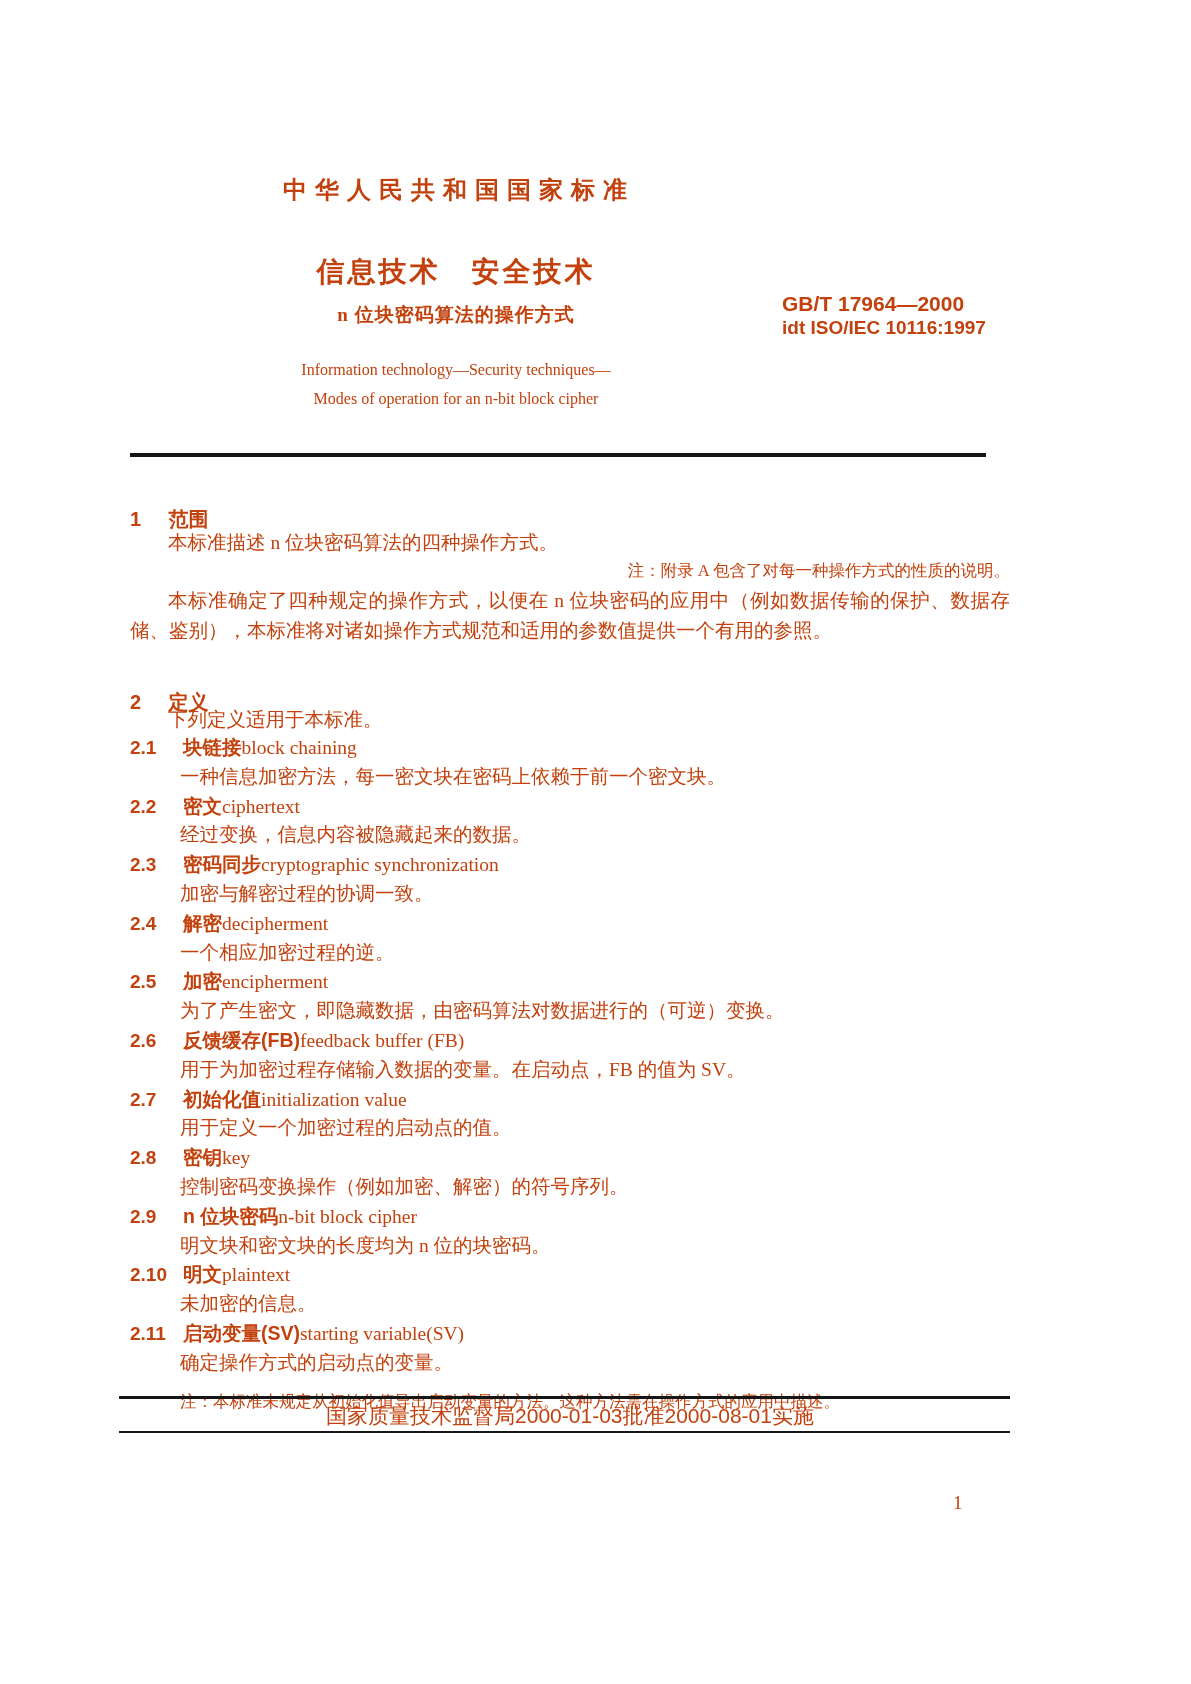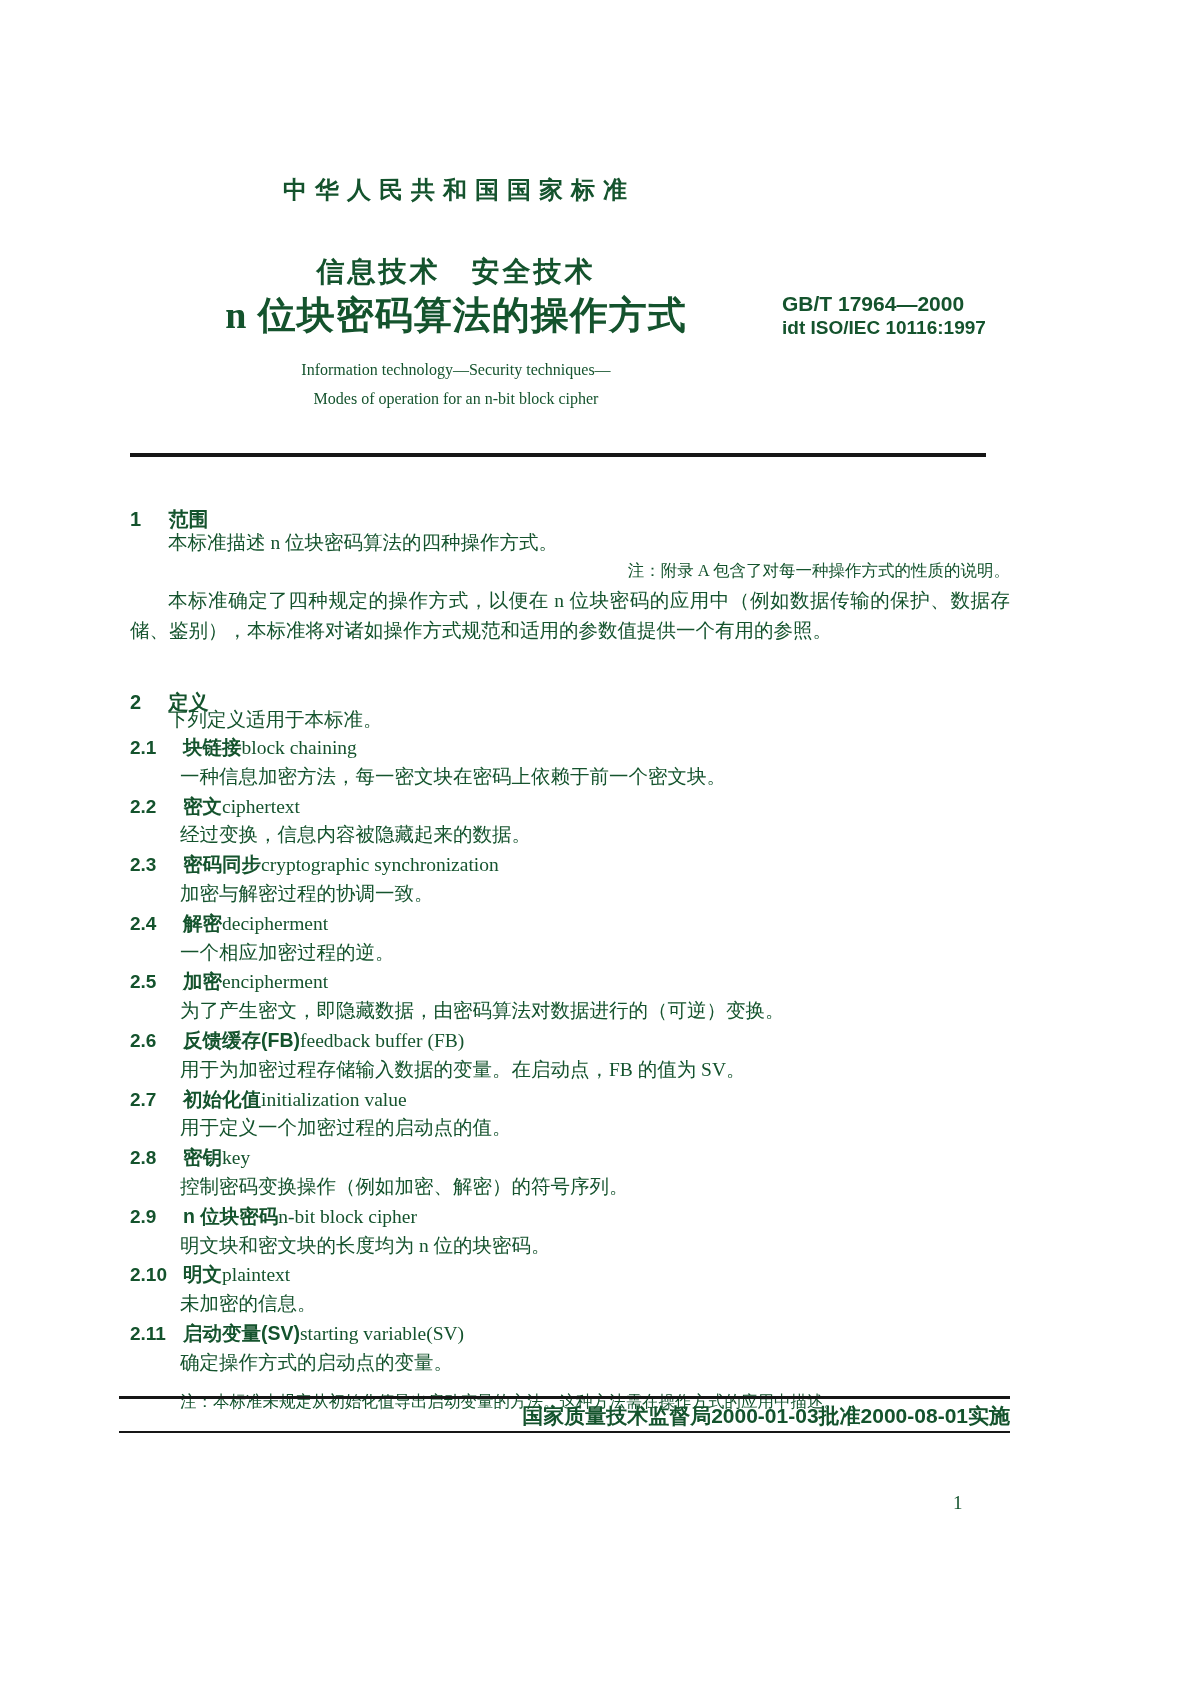"中华人民共和国国家标准" .page { color: #14532d -> #c2410c }
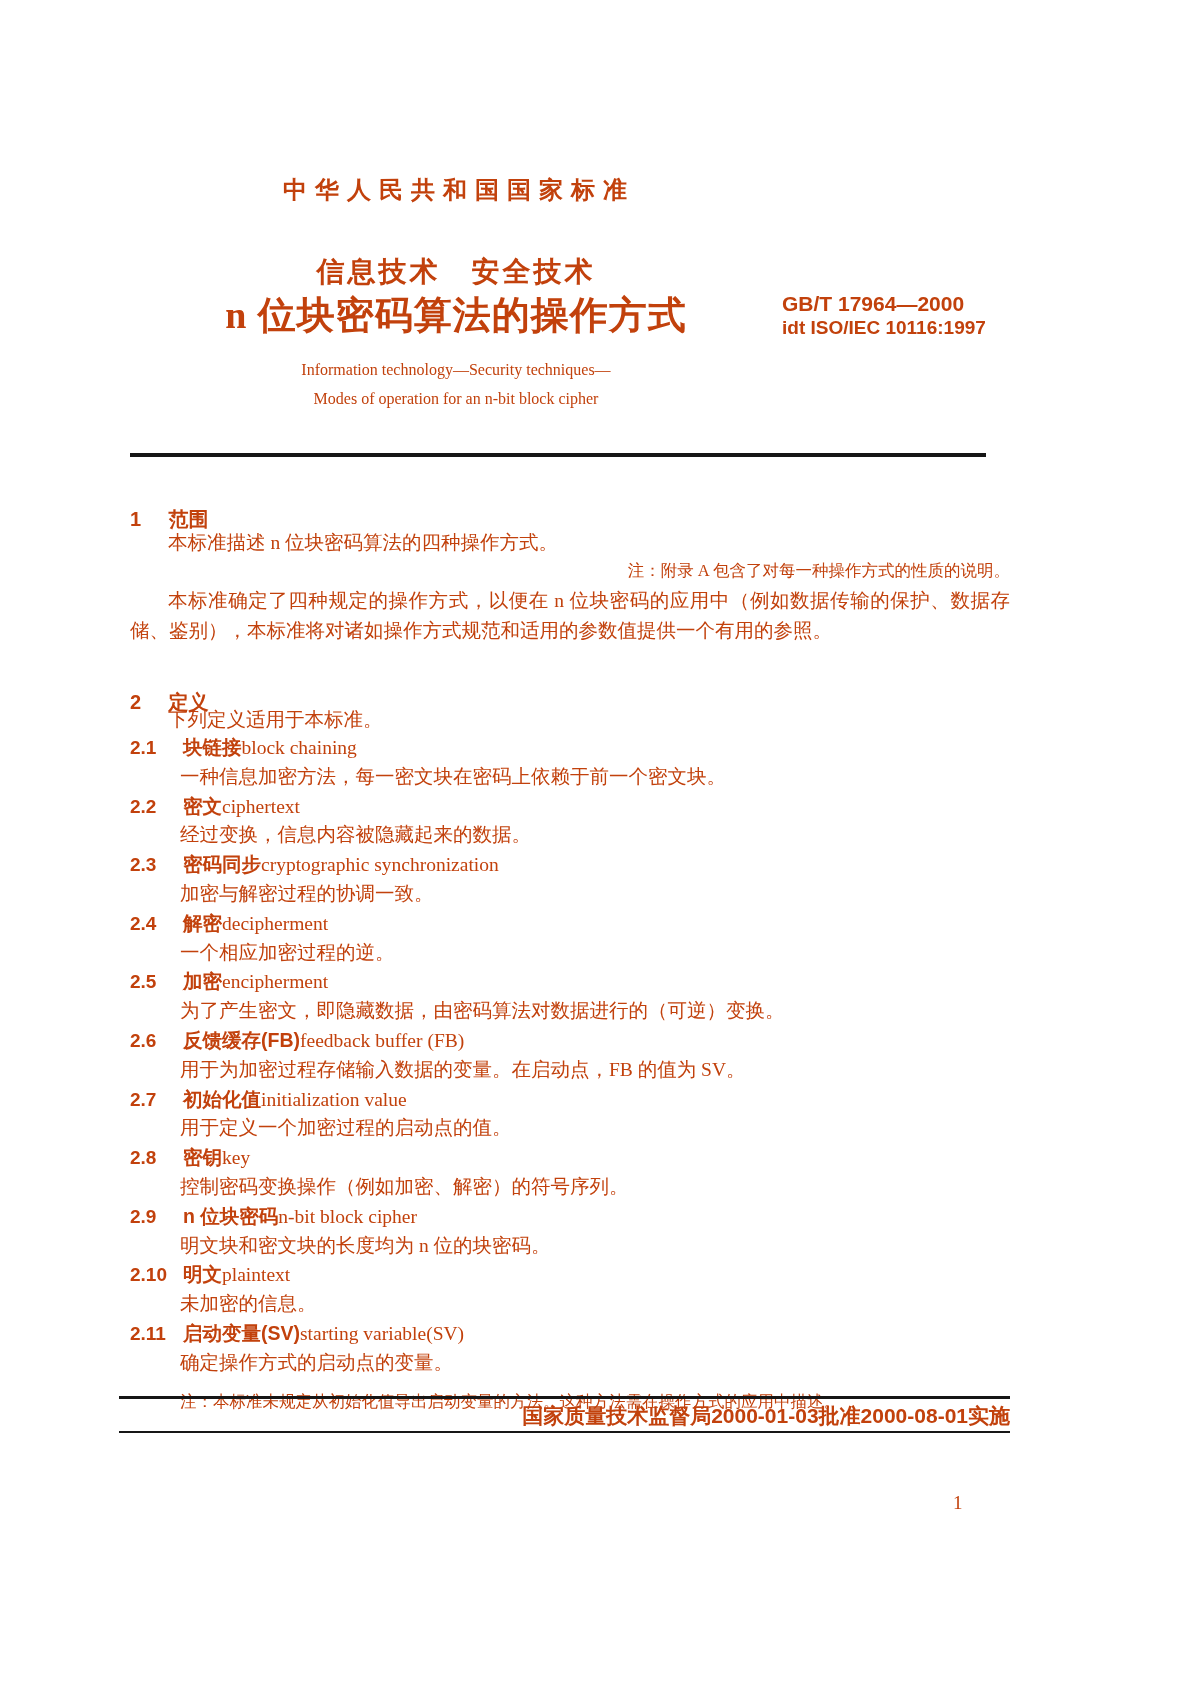"n 位块密码算法的操作方式" .title-cn2 { font-size: 38px -> 19px }
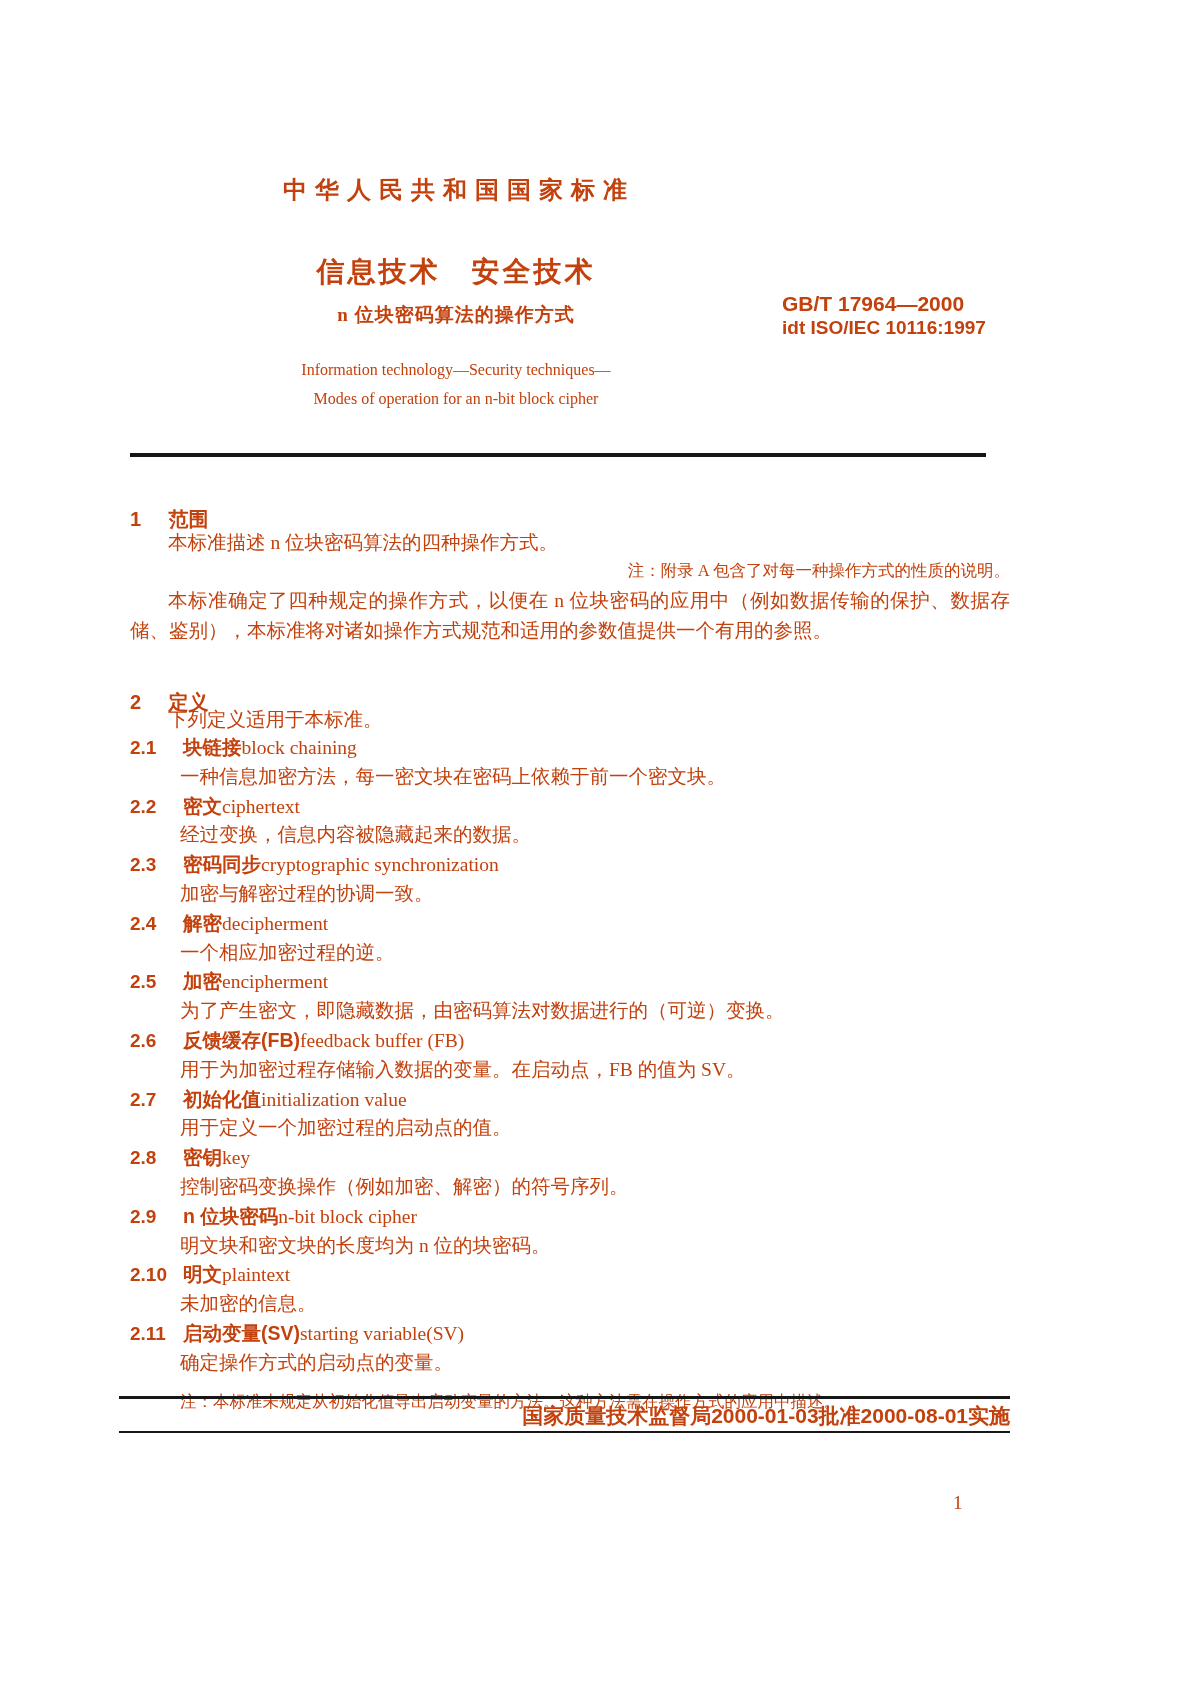"国家质量技术监督局2000-01-03批准" .footer-row { font-weight: bold -> normal; justify-content: flex-end -> center }
